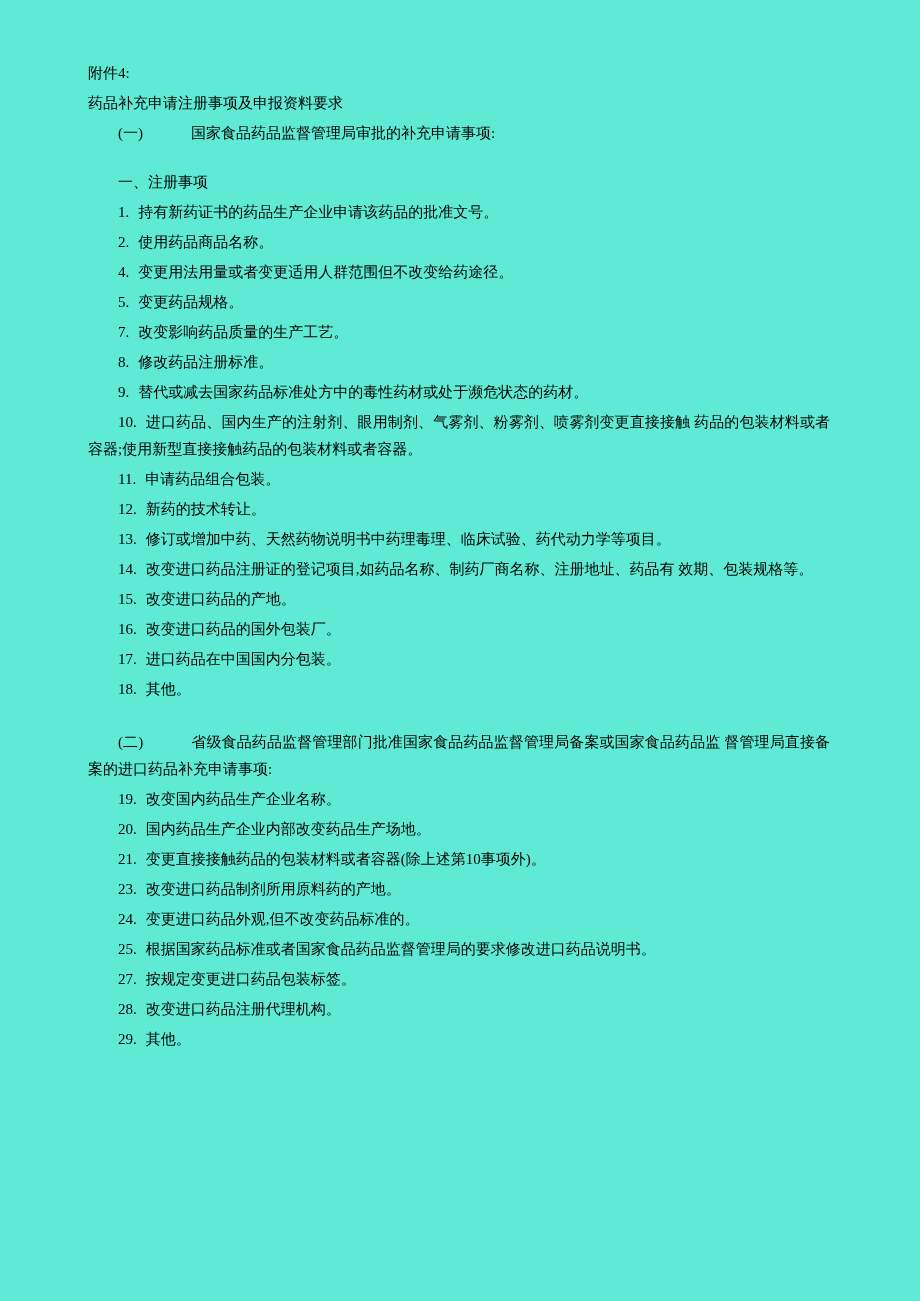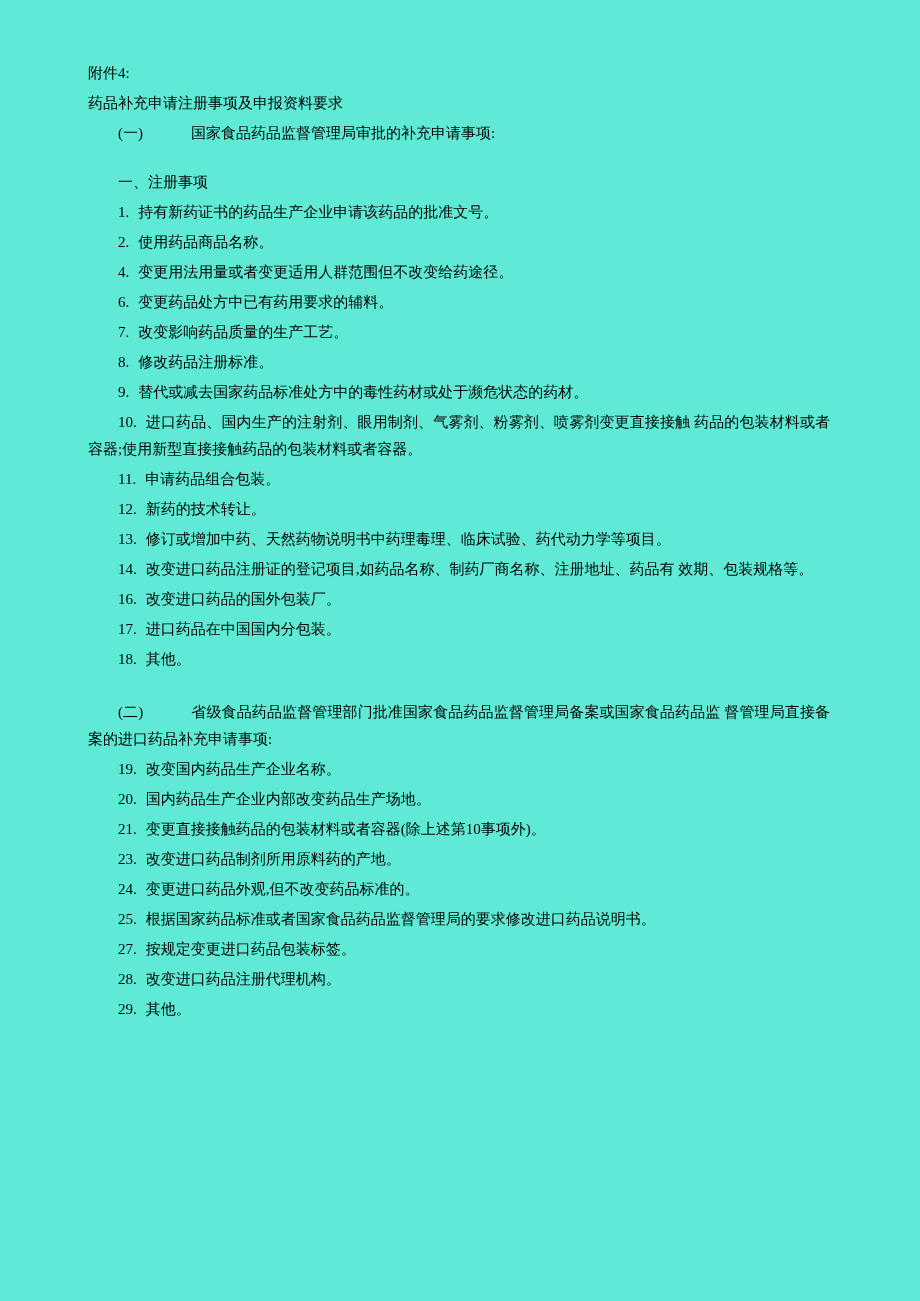"5. 变更药品规格。" p.item { html: none -> <p><span>5.</span><span>变更药品规格。</span></p> }
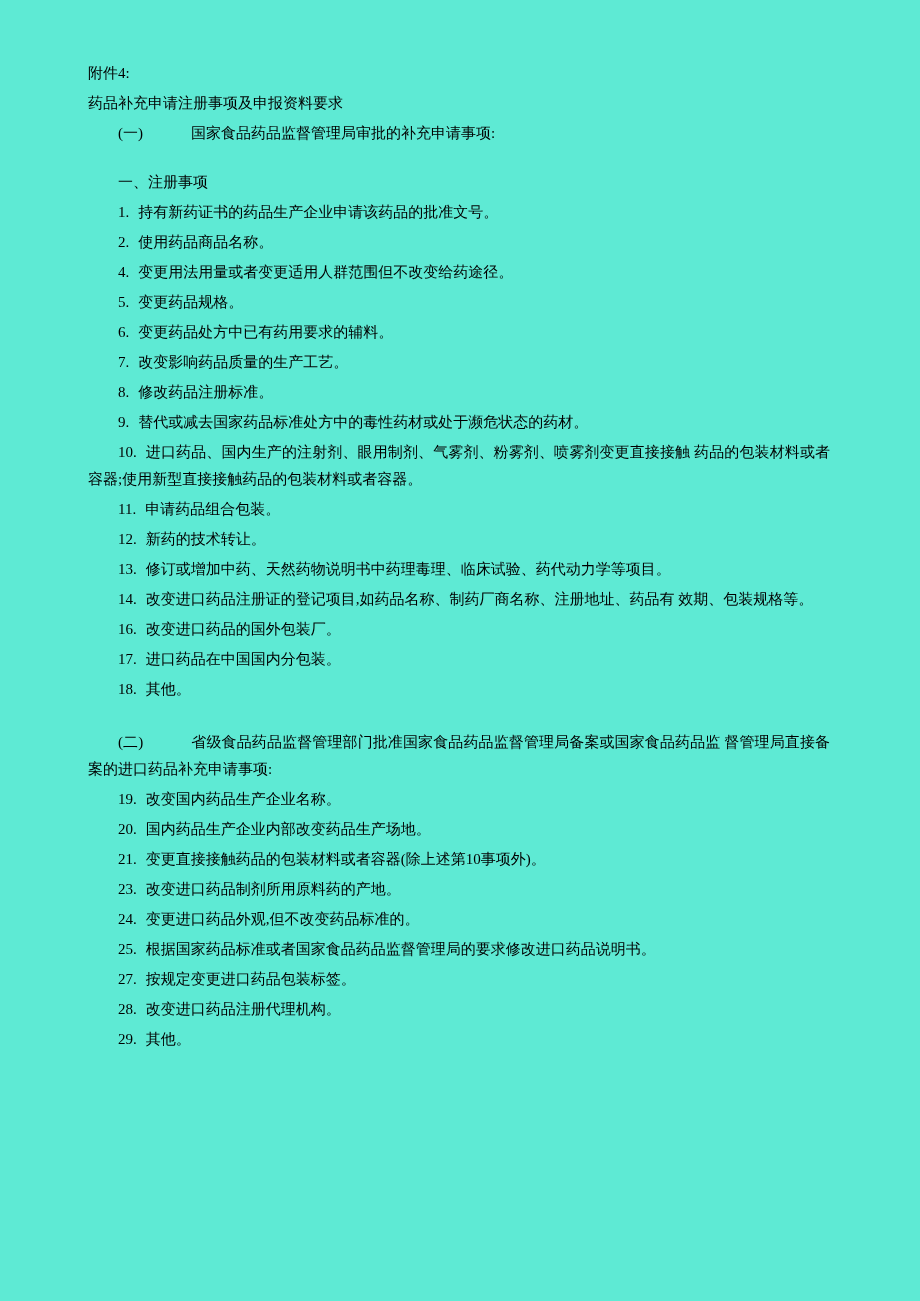"6. 变更药品处方中已有药用要求的辅料。" p.item { html: <p><span>6.</span><span>变更药品处方中已有药用要求的辅料。</span></p> -> none }
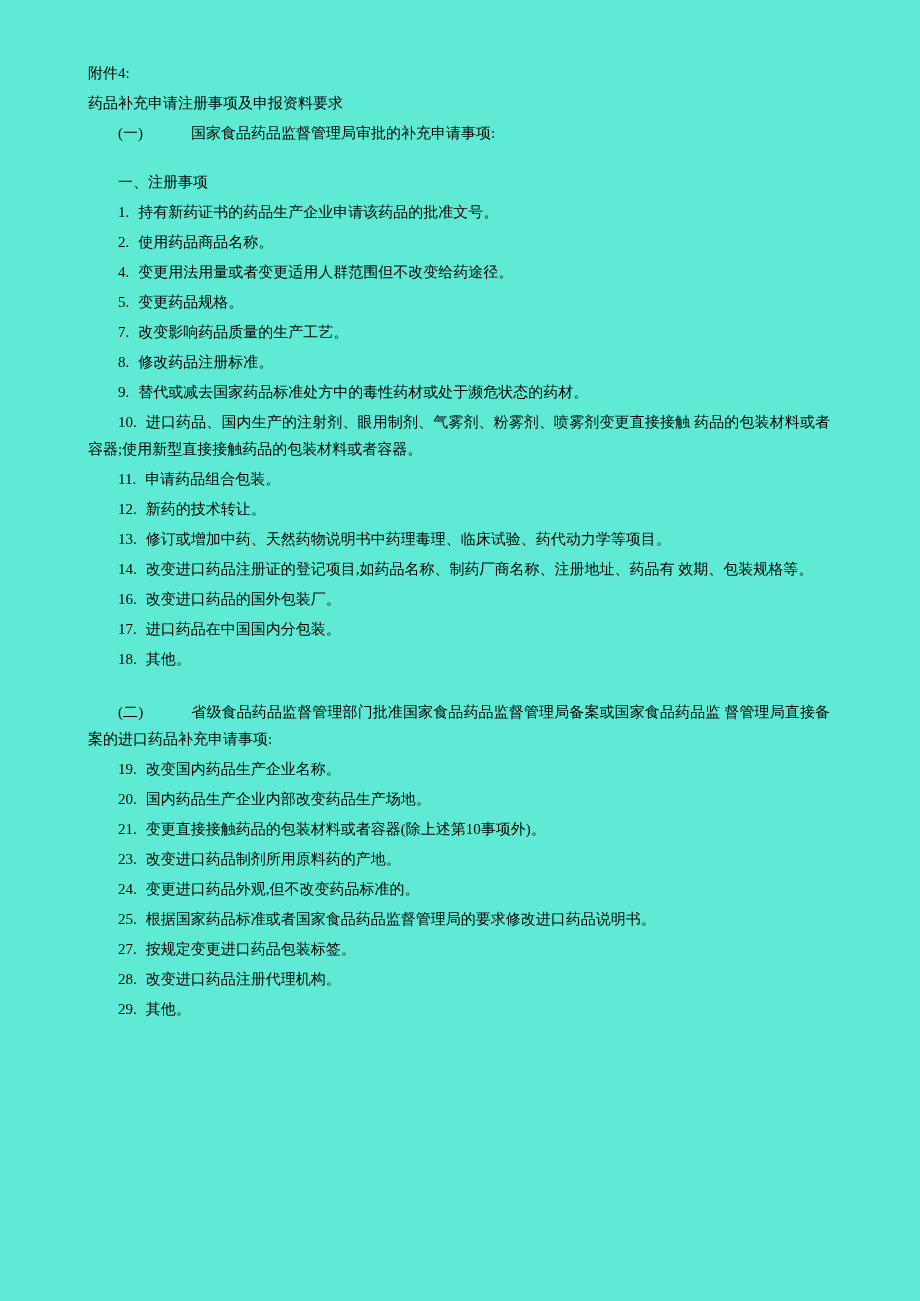"15. 改变进口药品的产地。" p.item { html: none -> <p><span>15.</span><span>改变进口药品的产地。</span></p> }
